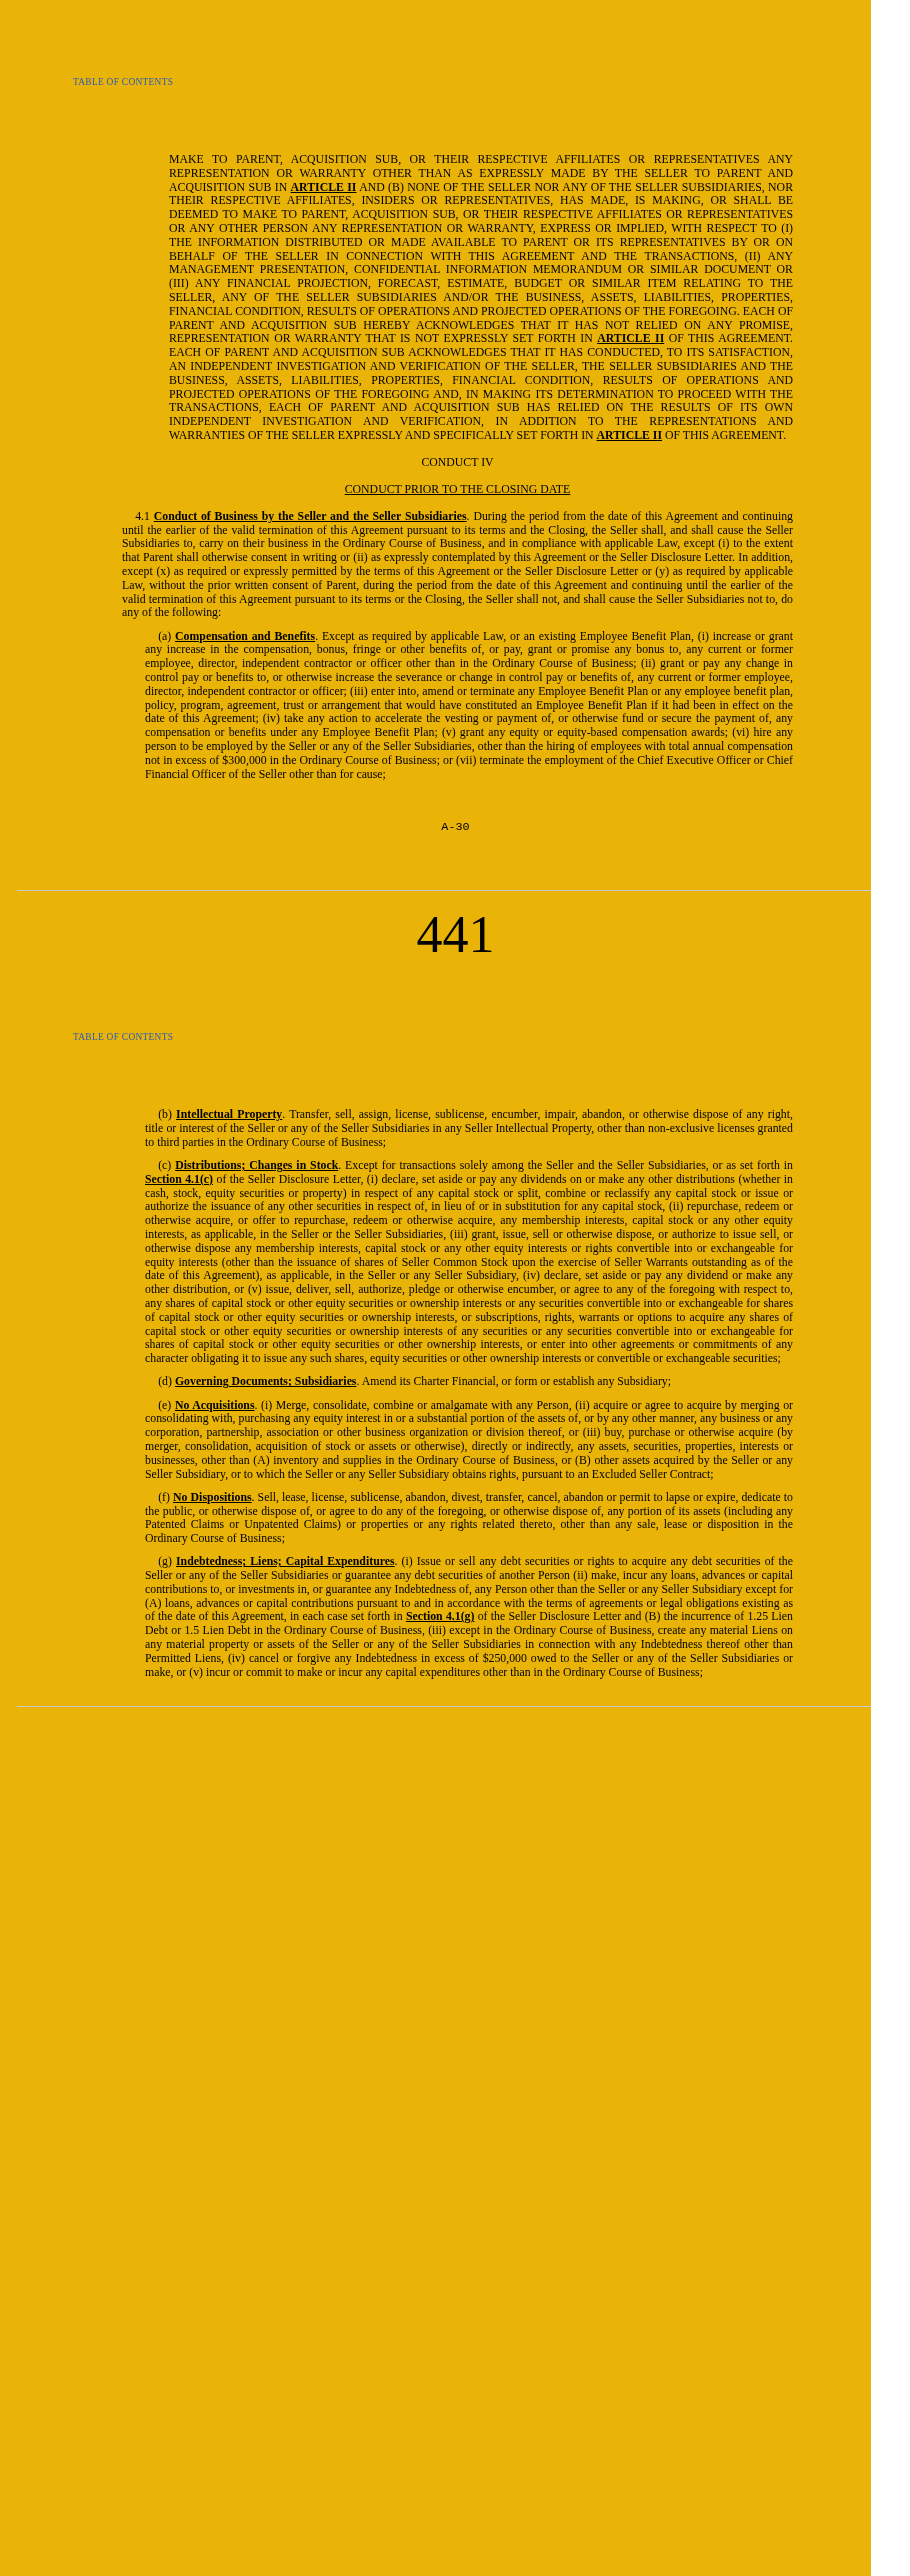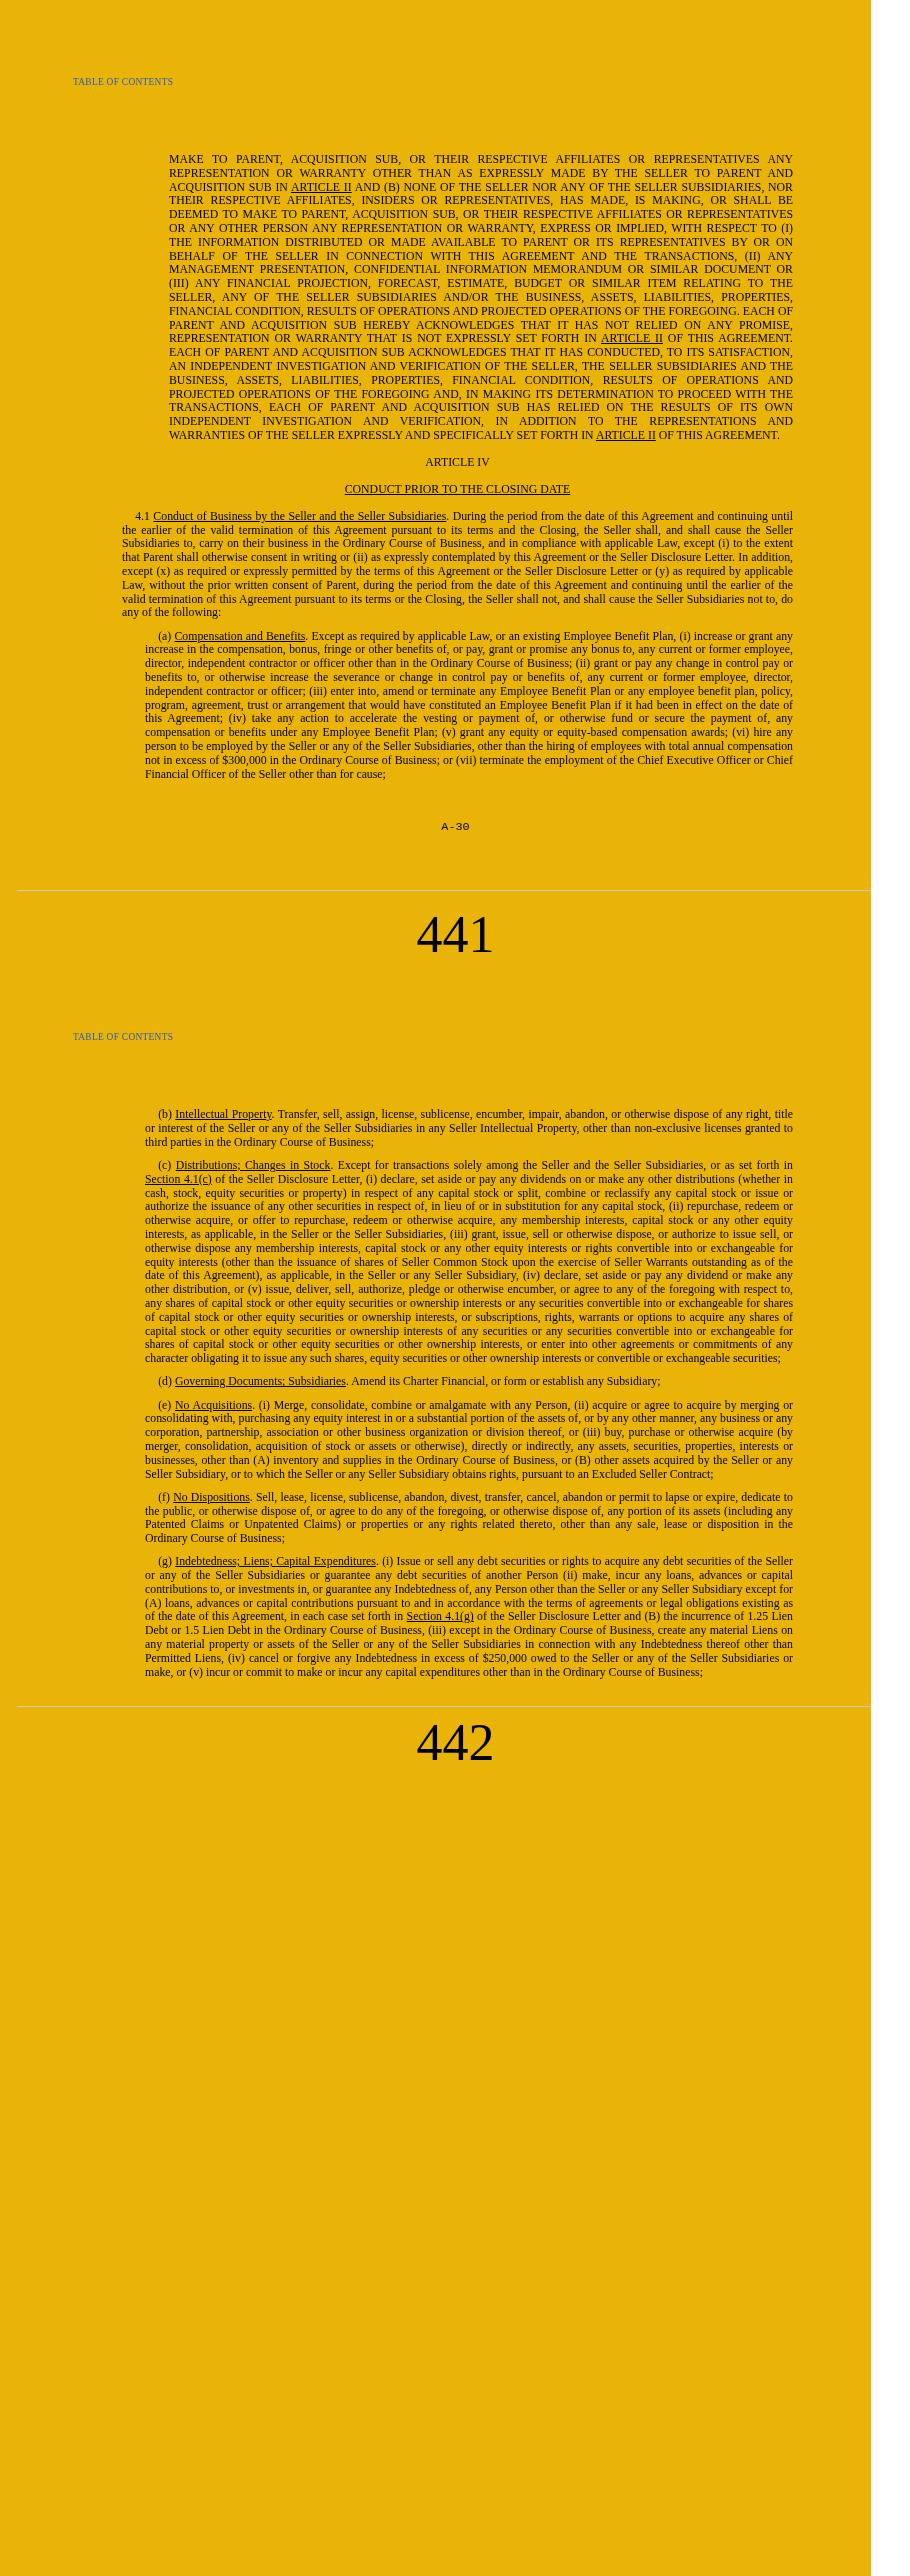"ARTICLE II" .xref { font-weight: none -> bold }
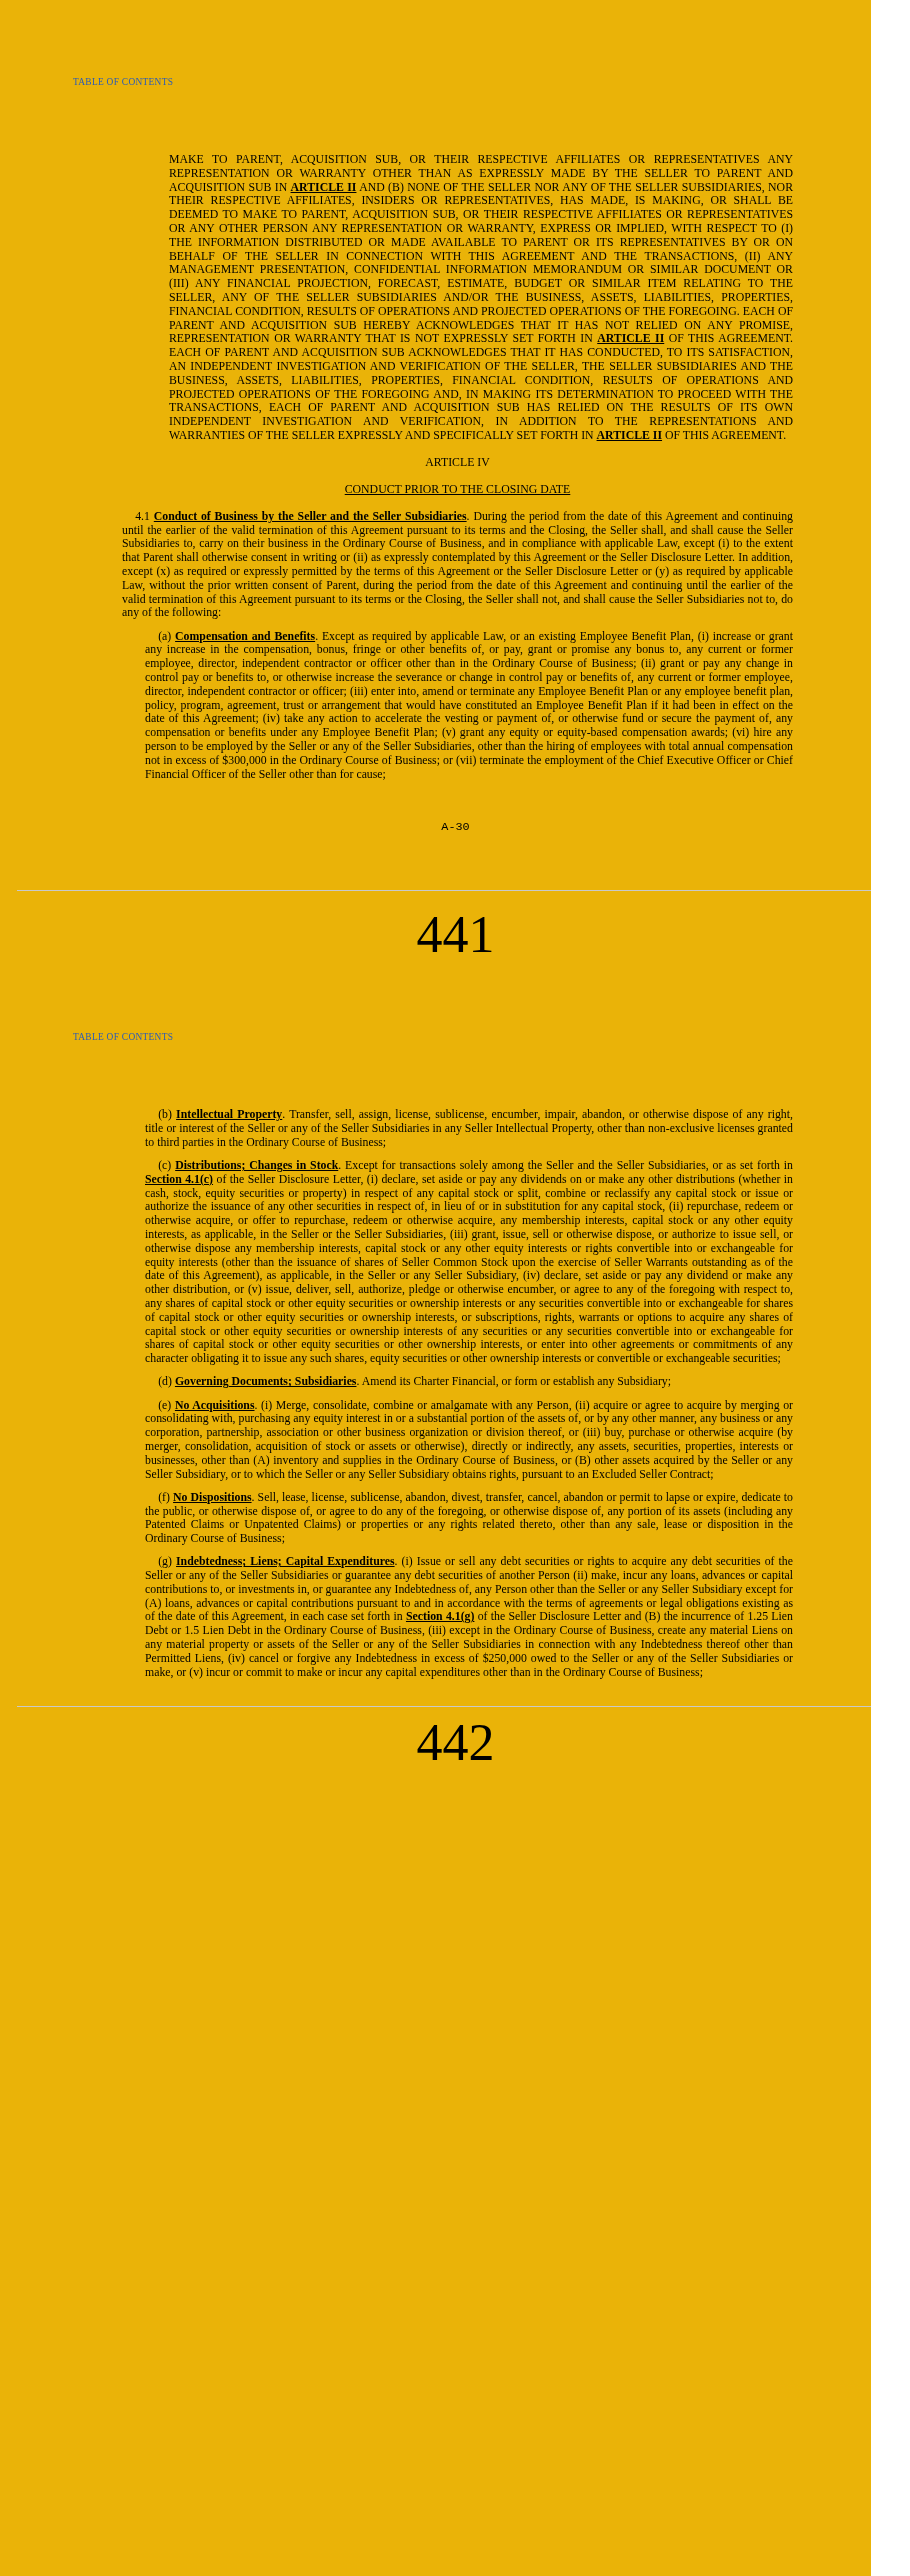"ARTICLE IV" p.center { text: ARTICLE -> CONDUCT }
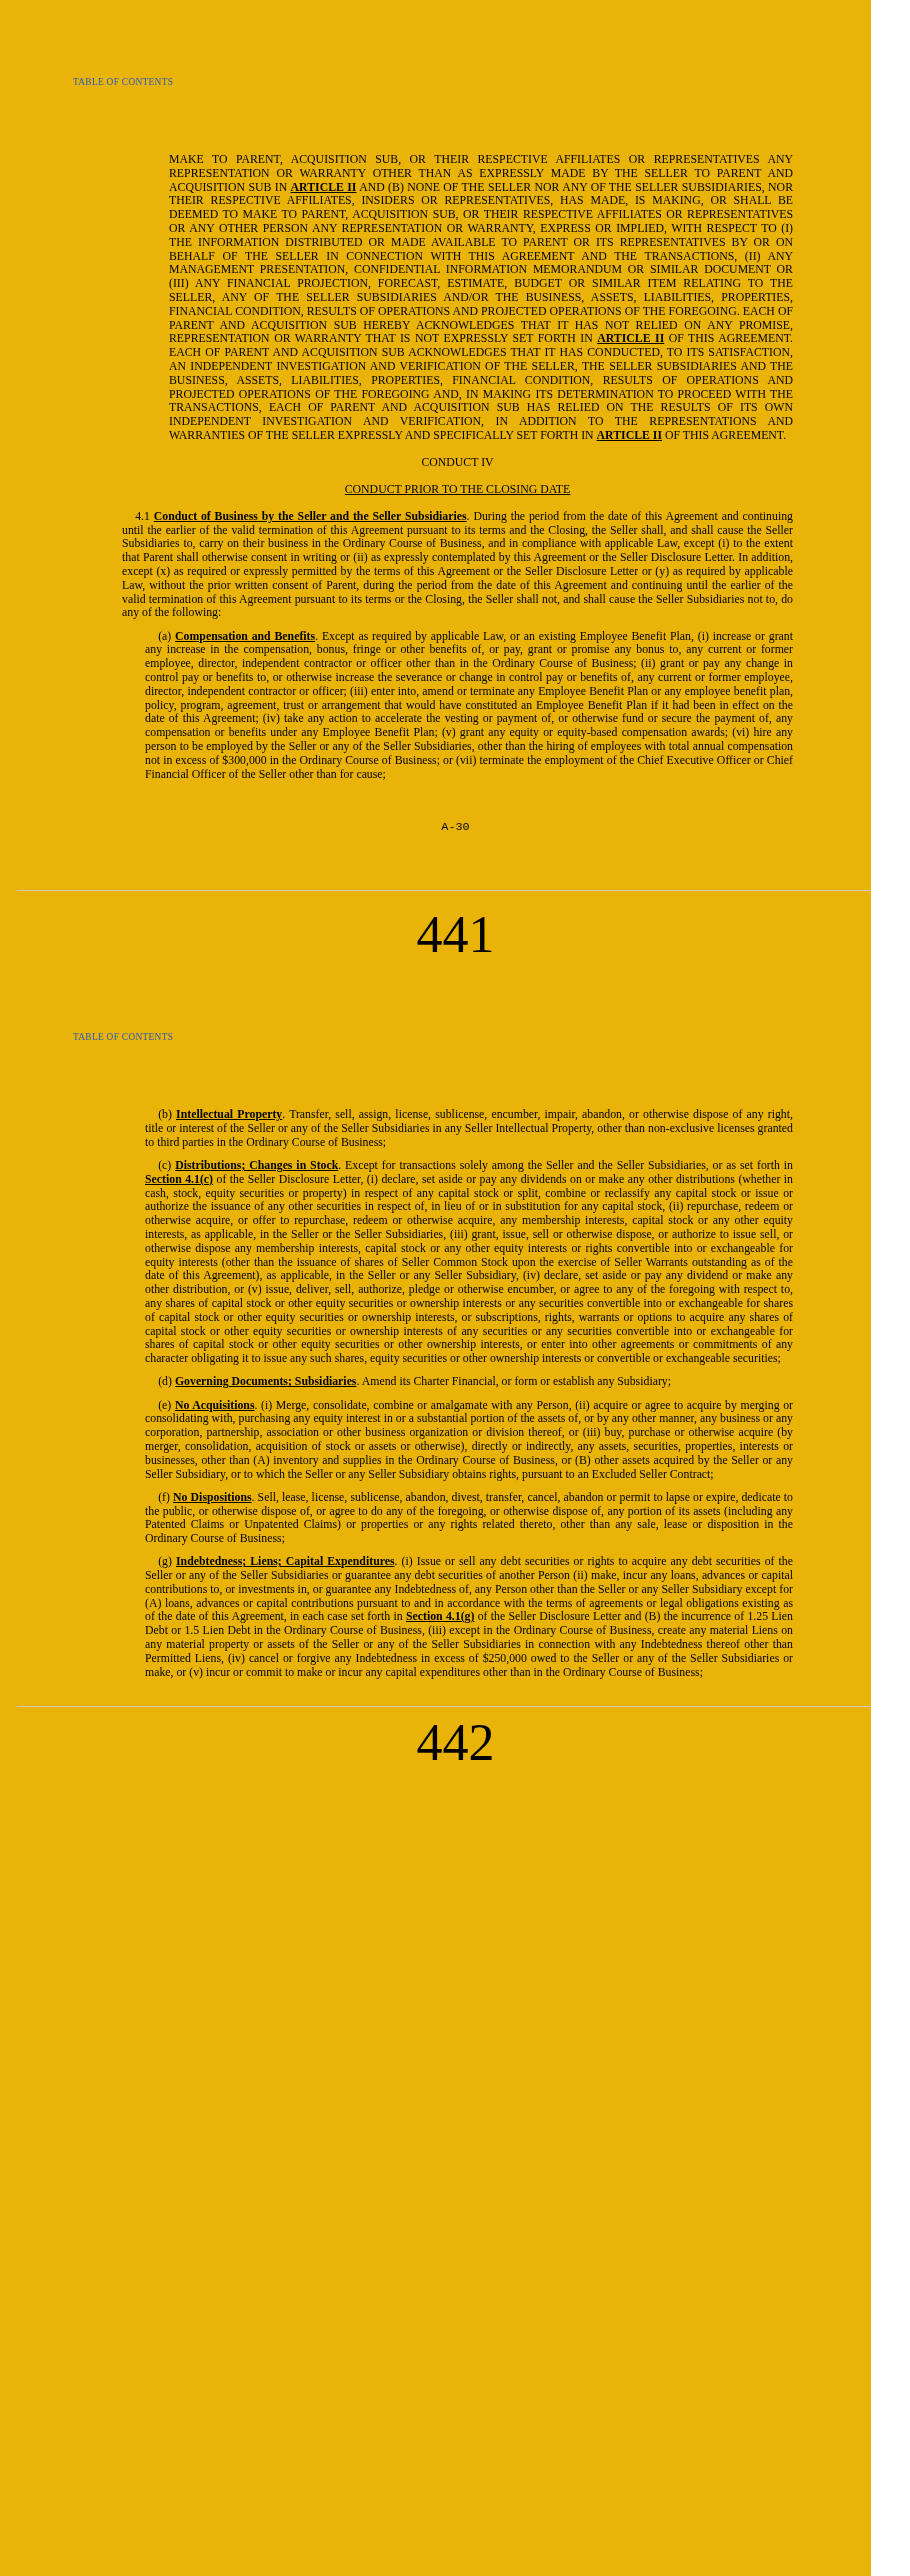"442" div.sheet-number { html: <div>442</div> -> none }
